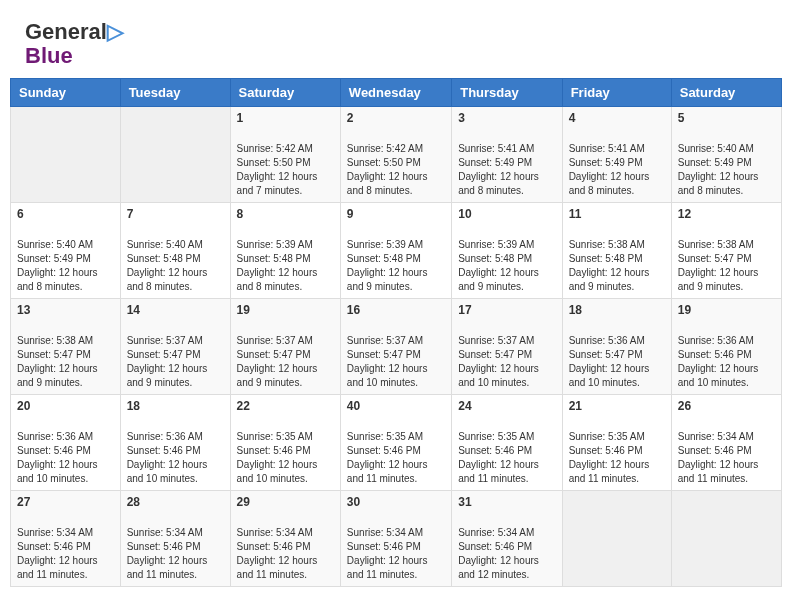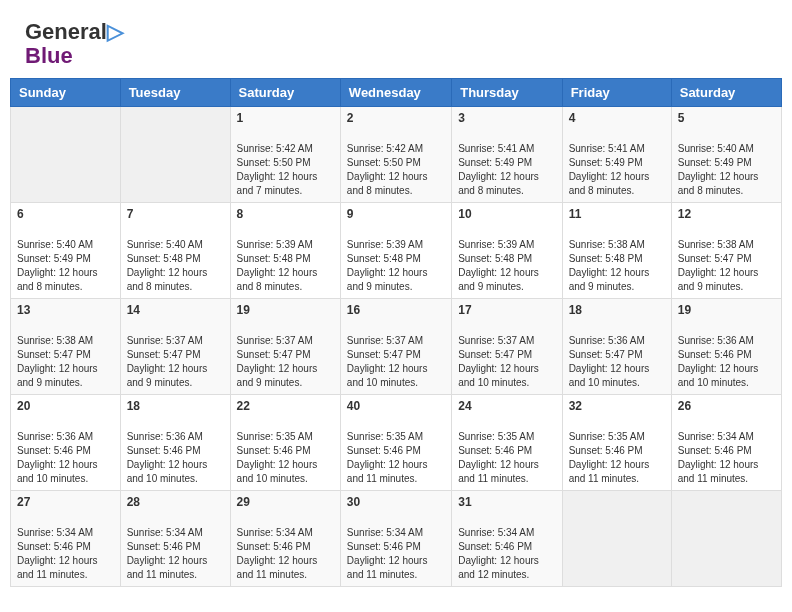"32" span.day-number { text: 32 -> 21 }
